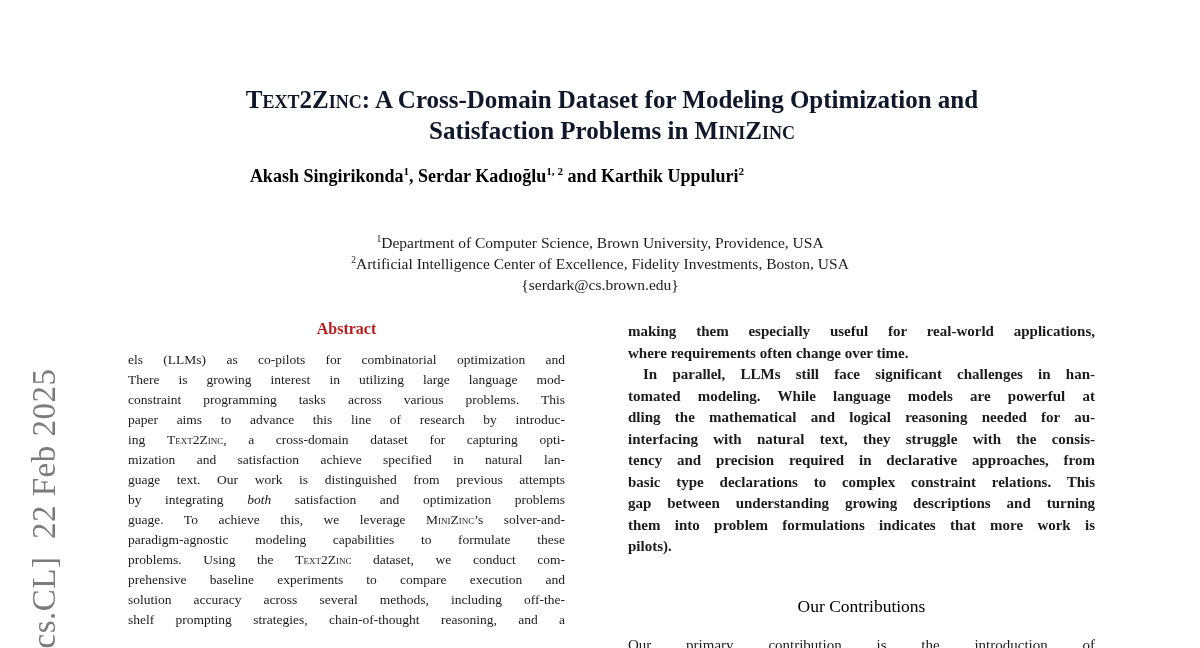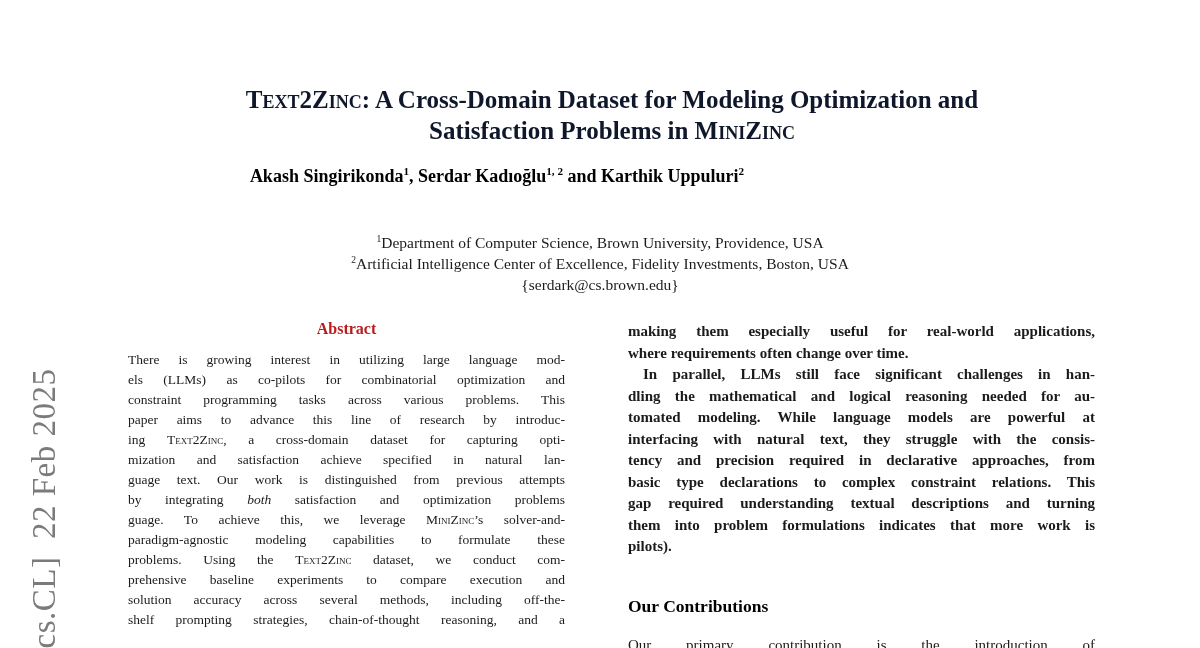"There is growing interest in" div.tline { order: before "els (LLMs) as co-pilots for" -> after "els (LLMs) as co-pilots for" }
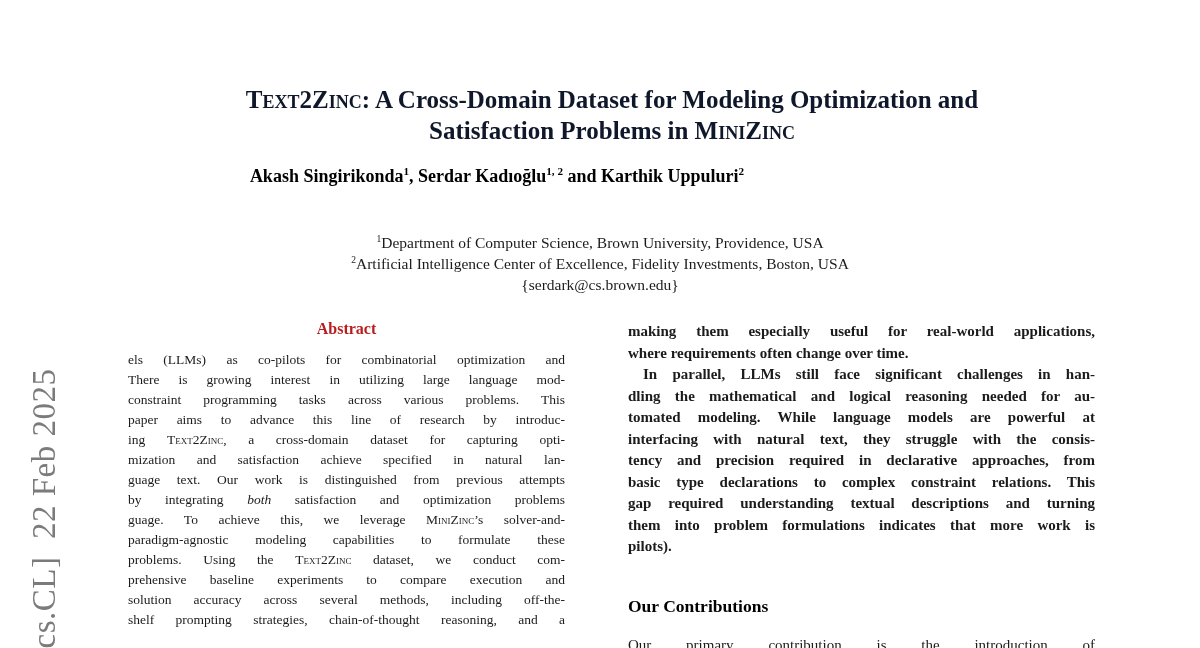"dling the mathematical and logical" div.tline { order: before "tomated modeling. While language models" -> after "tomated modeling. While language models" }
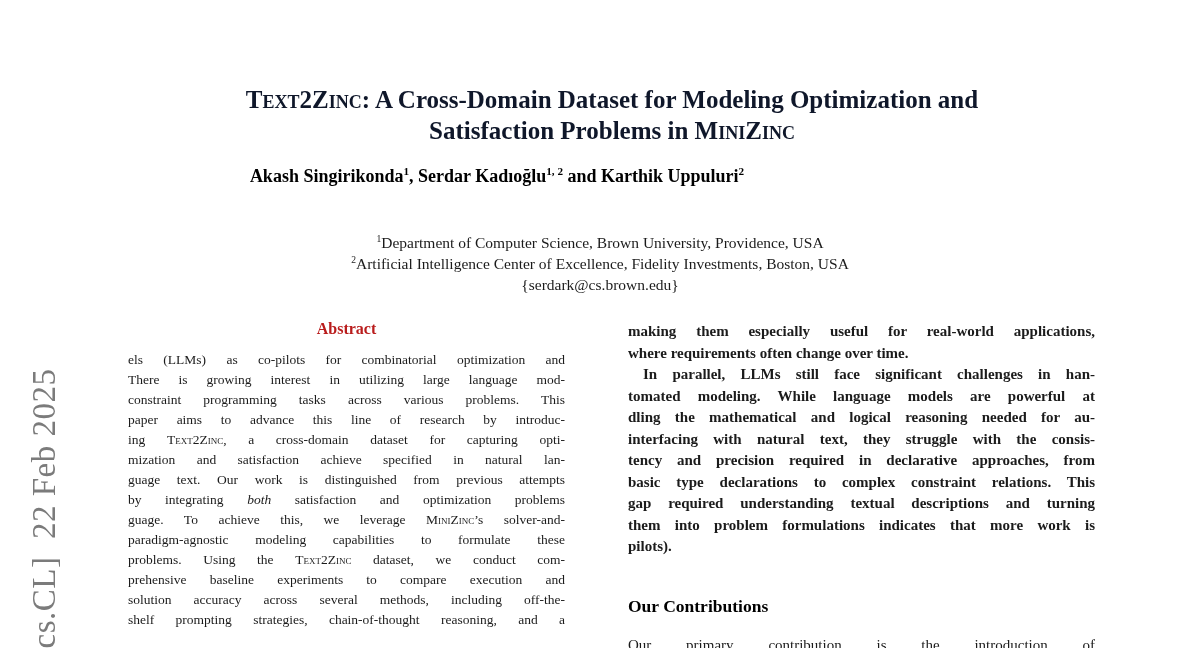"gap required understanding textual" span { text: required understanding textual -> between understanding growing }
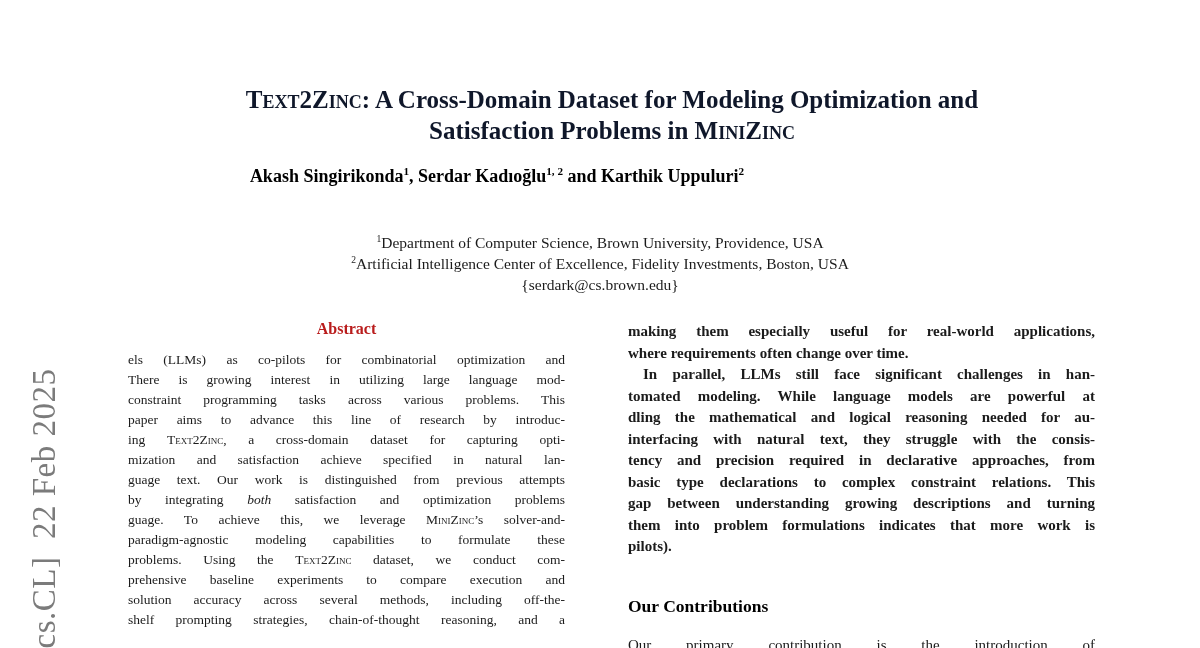"Our Contributions" .contrib-head { font-weight: bold -> normal; text-align: left -> center }
